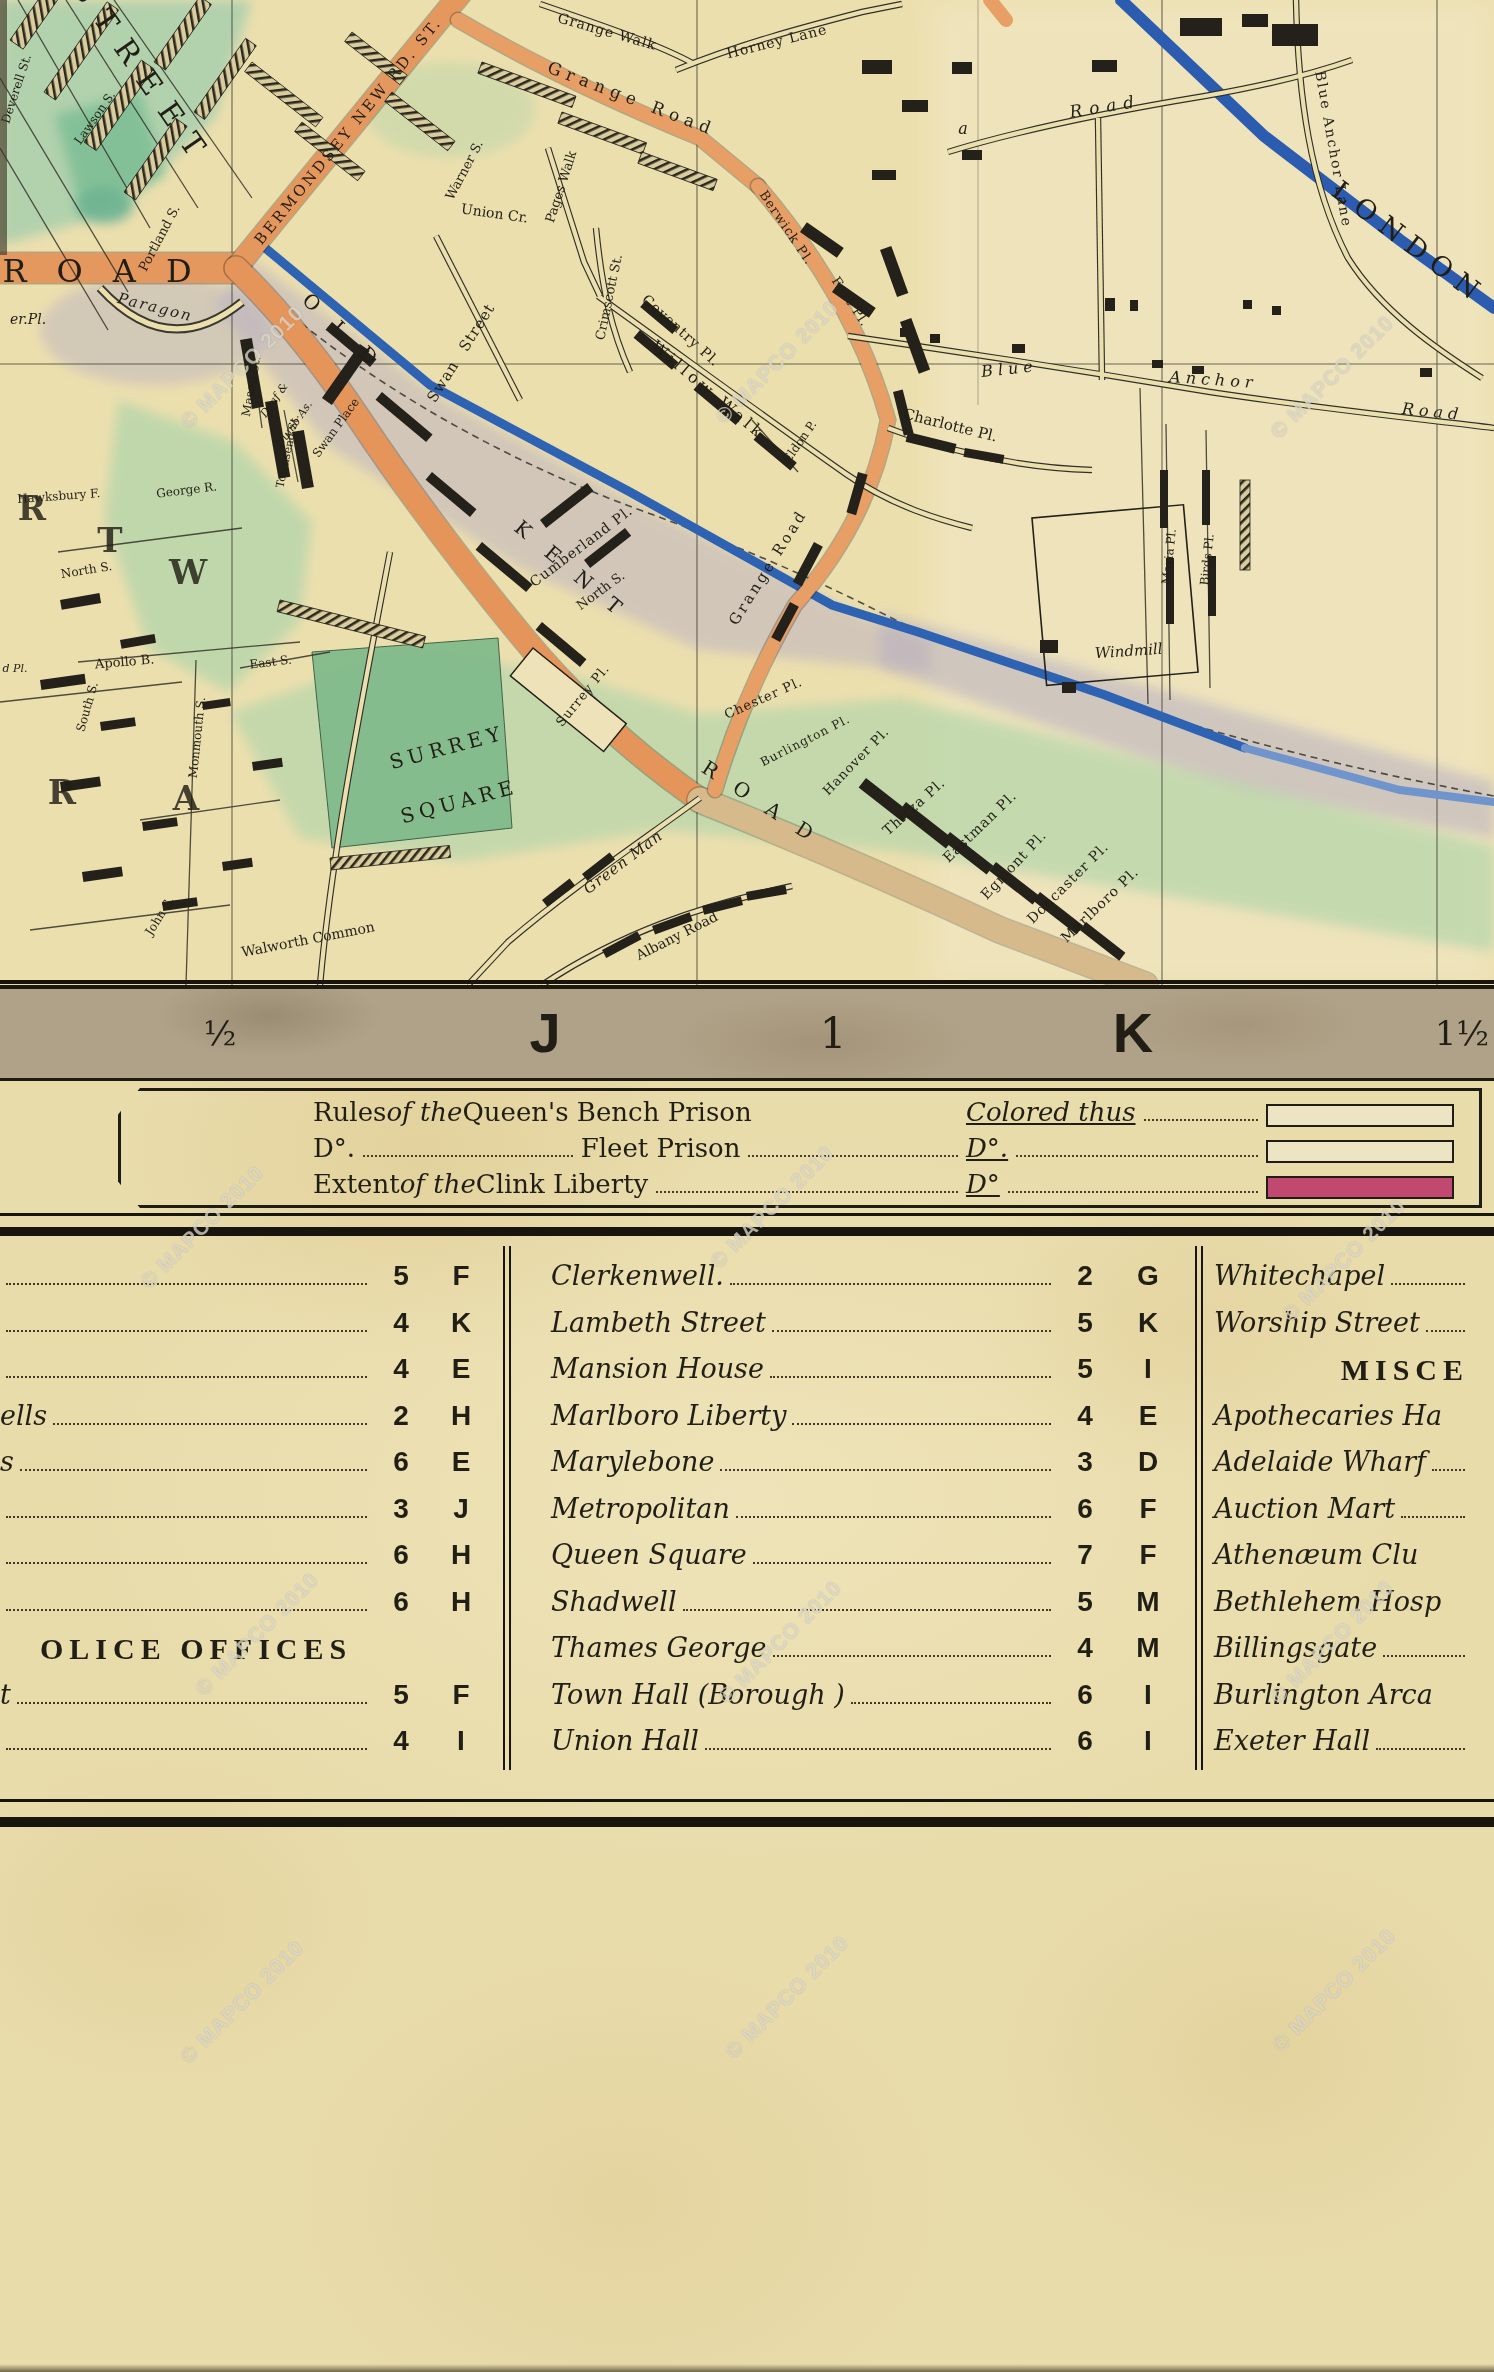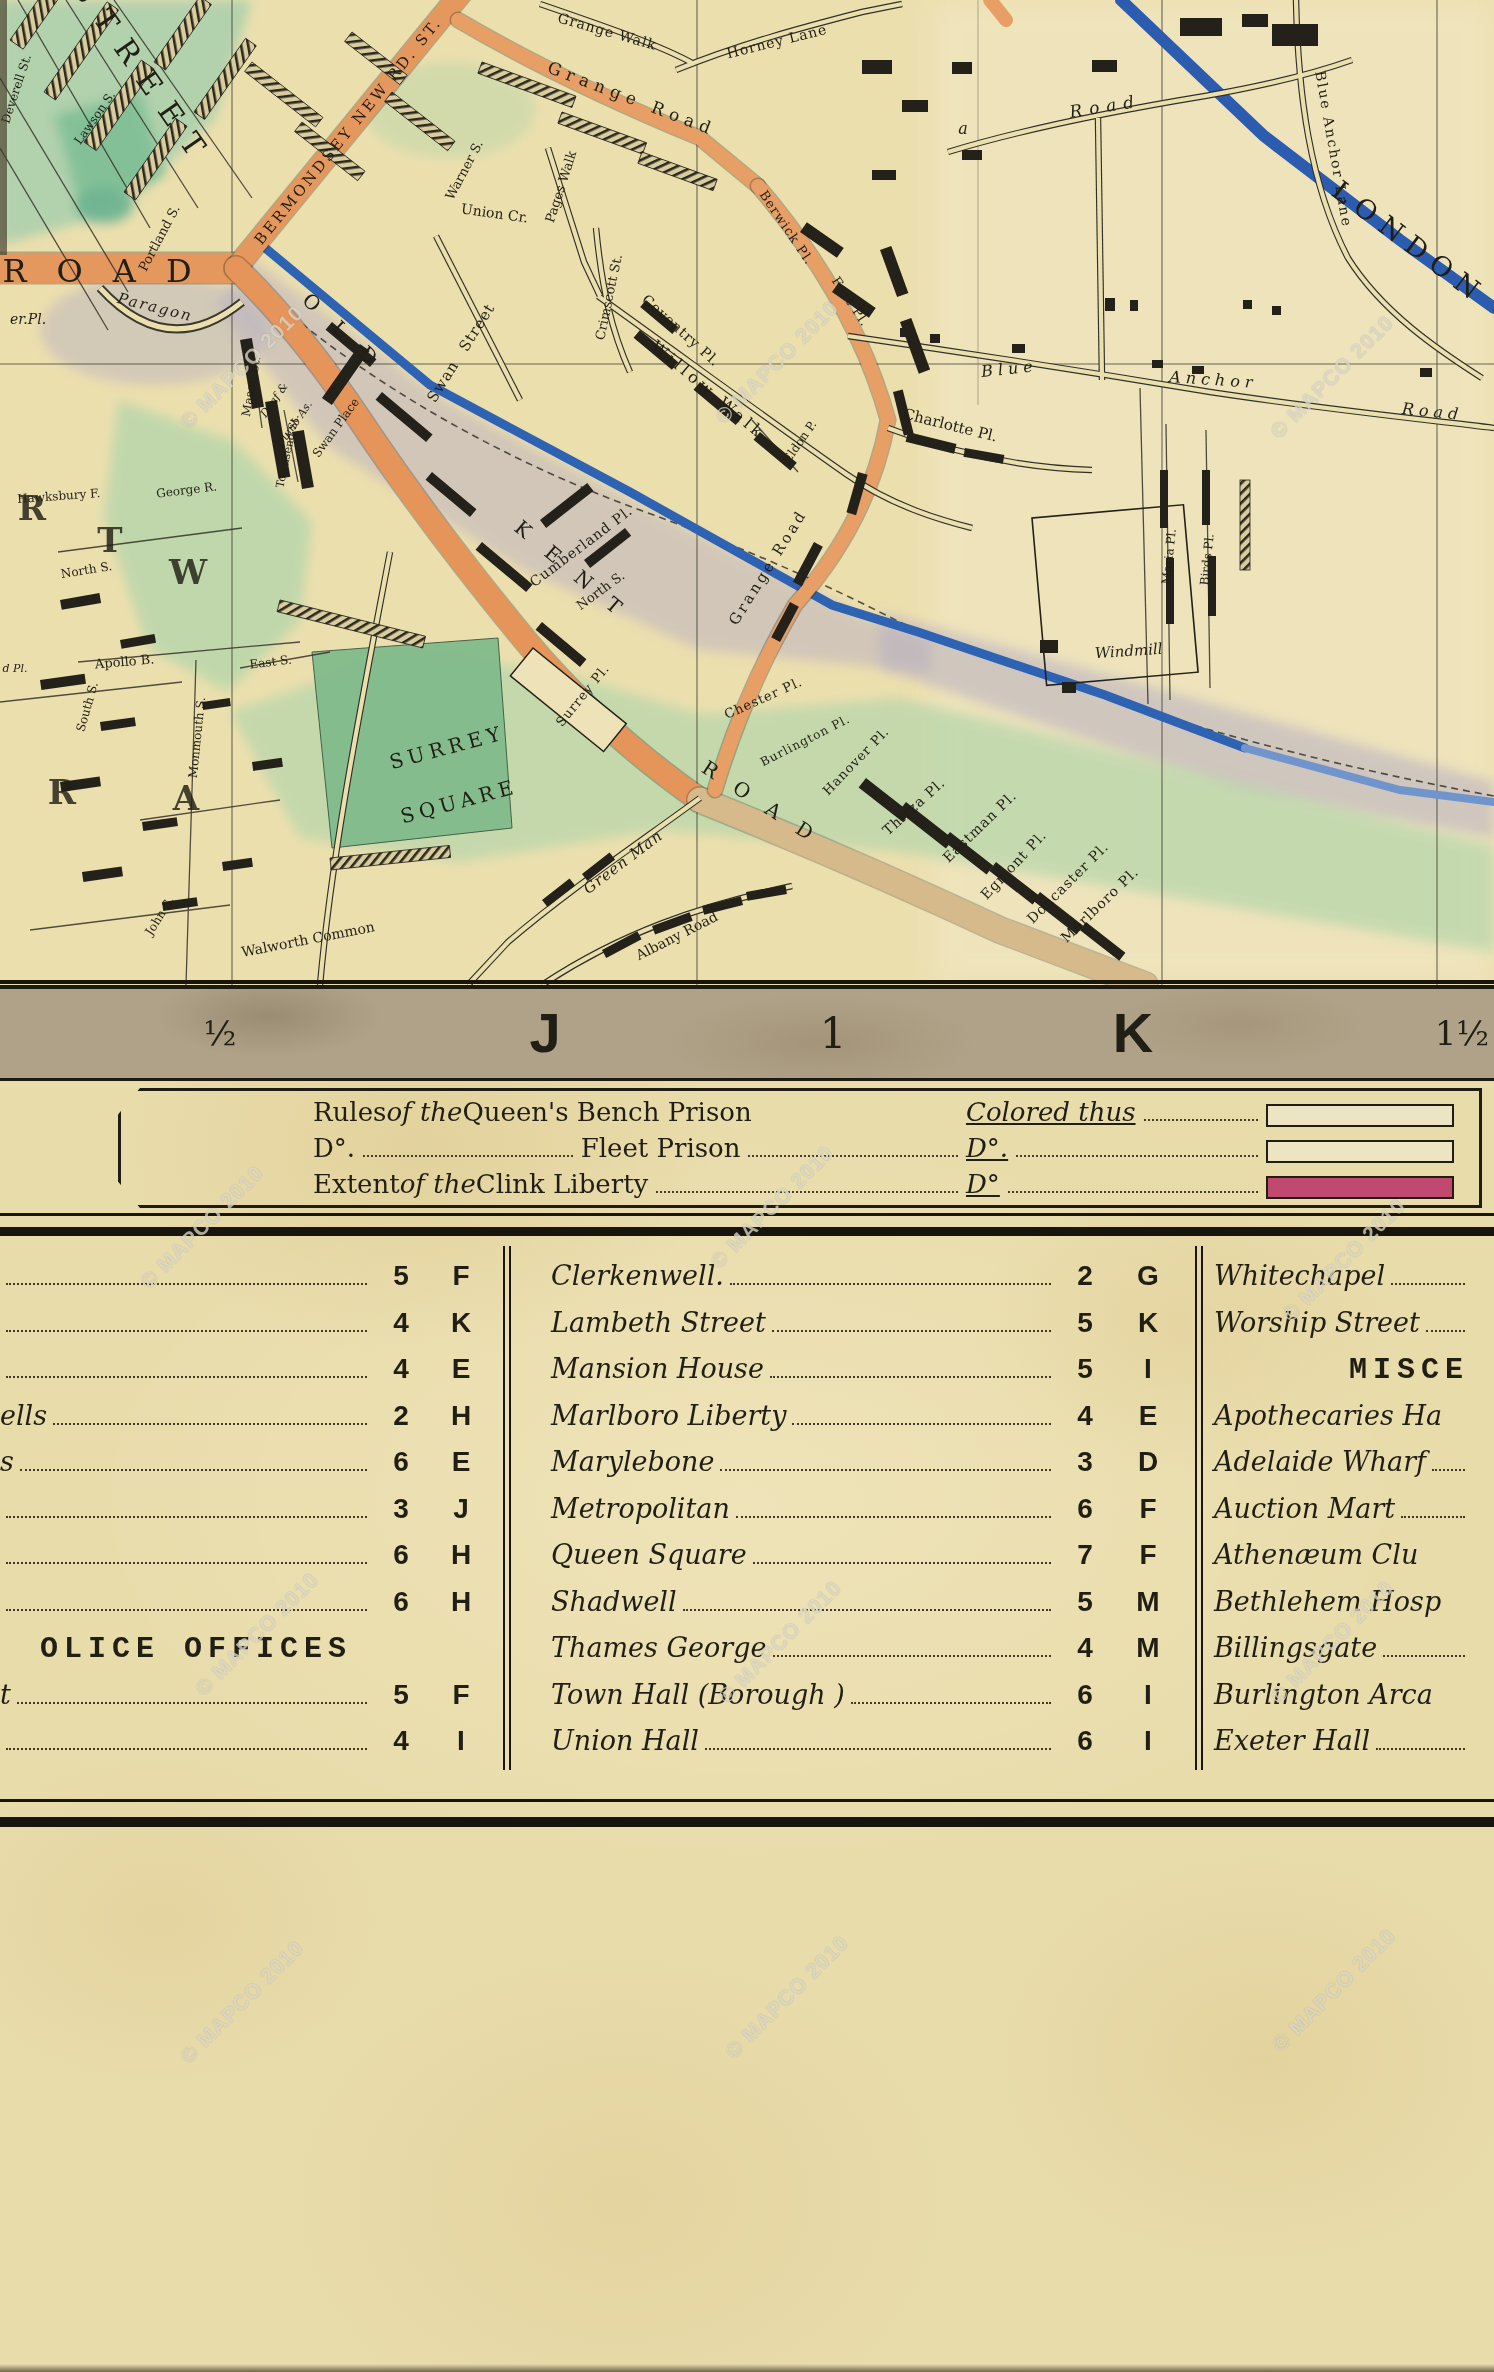"MISCE" .colheader { font-family: Liberation Mono, monospace -> Liberation Serif, serif }
